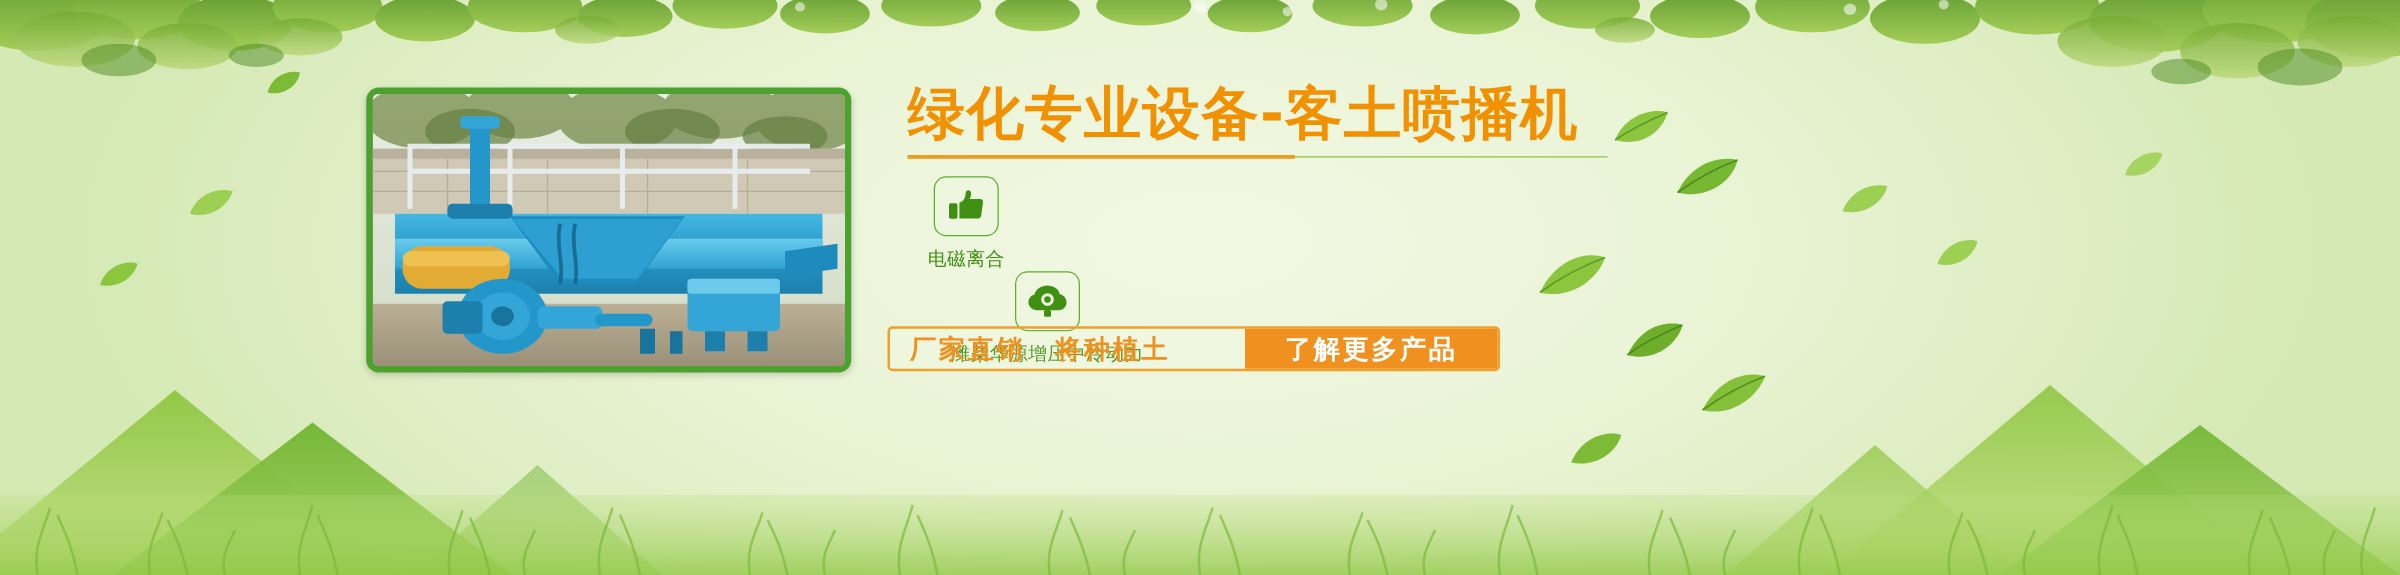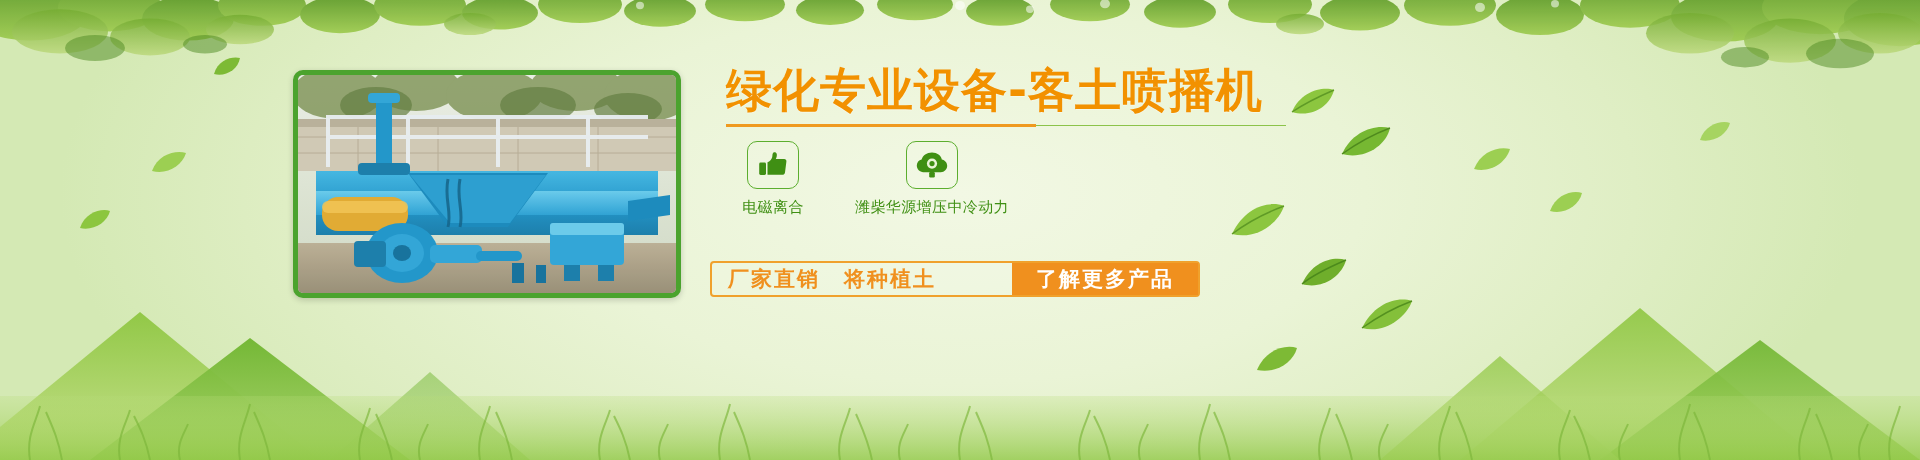"电磁离合" #features { flex-direction: none -> column }
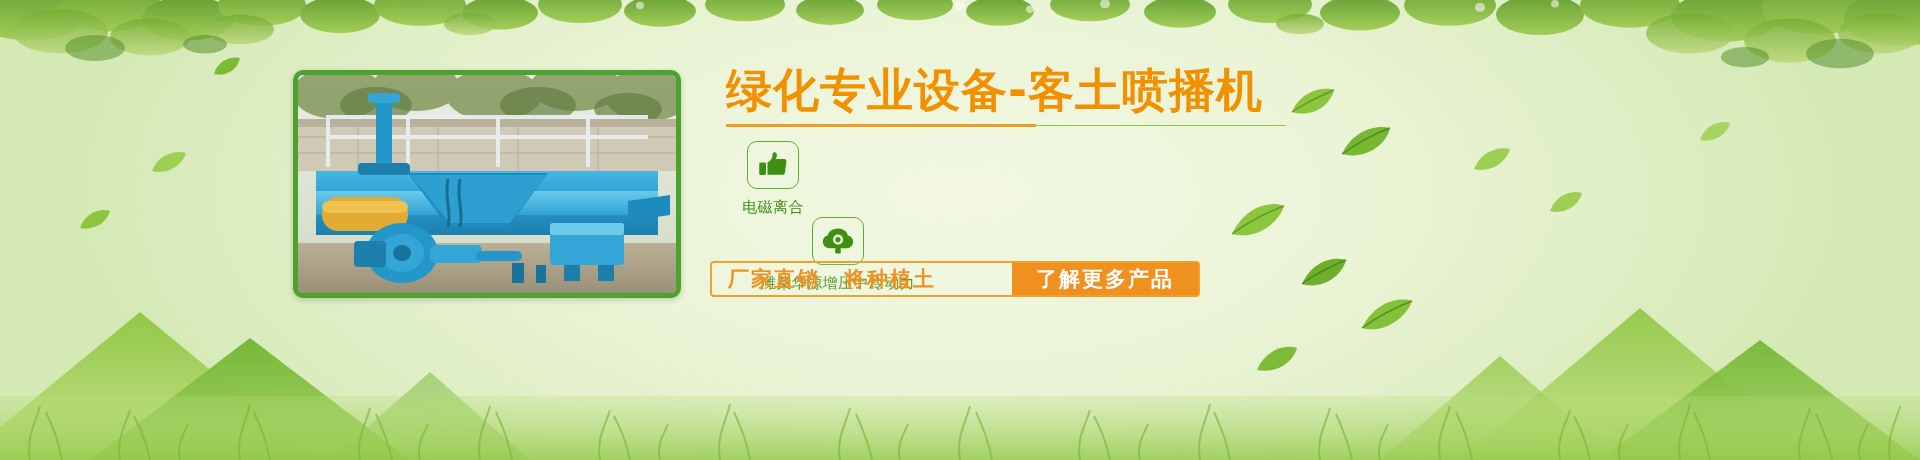"了解更多产品" #cta-button { width: 186px -> 202px }
